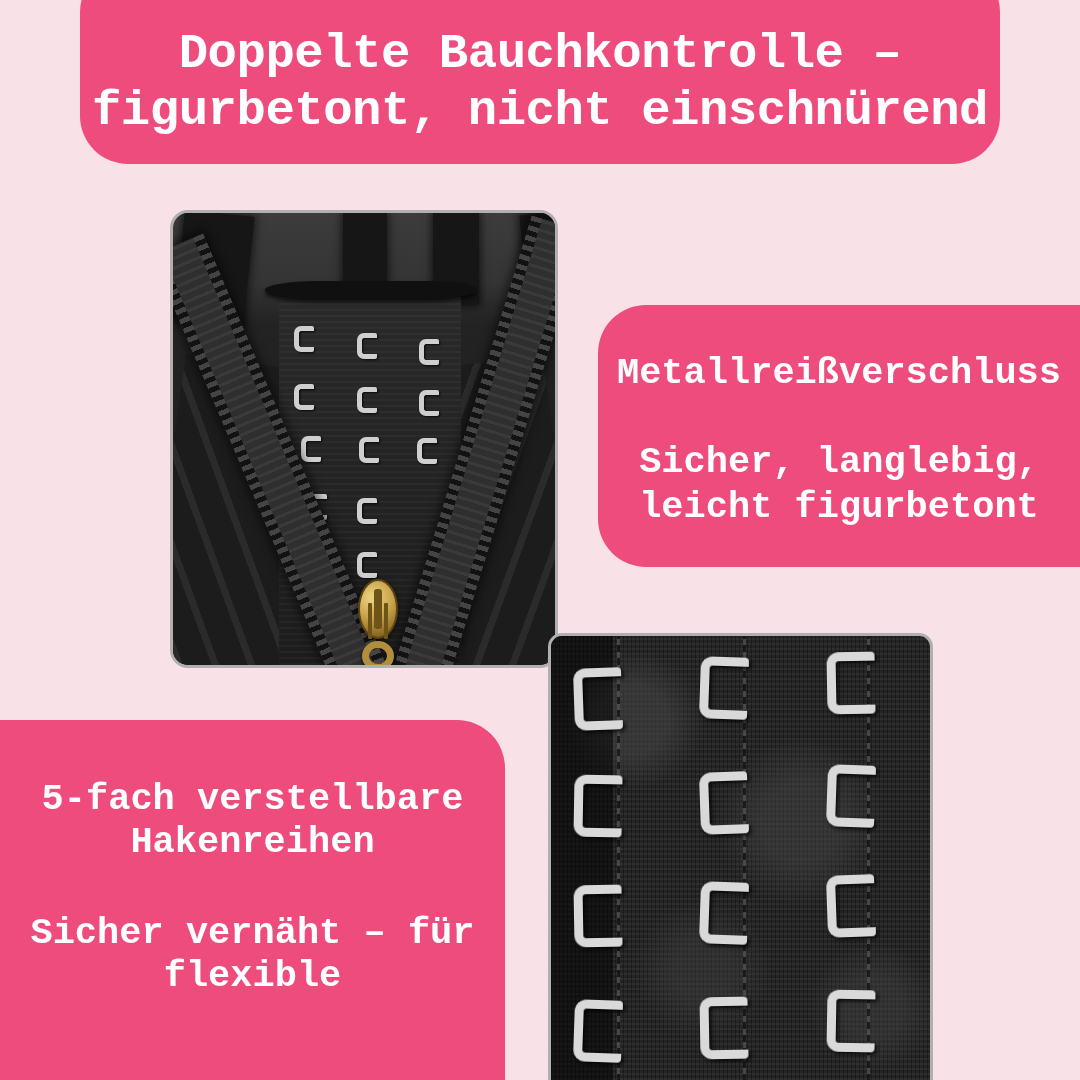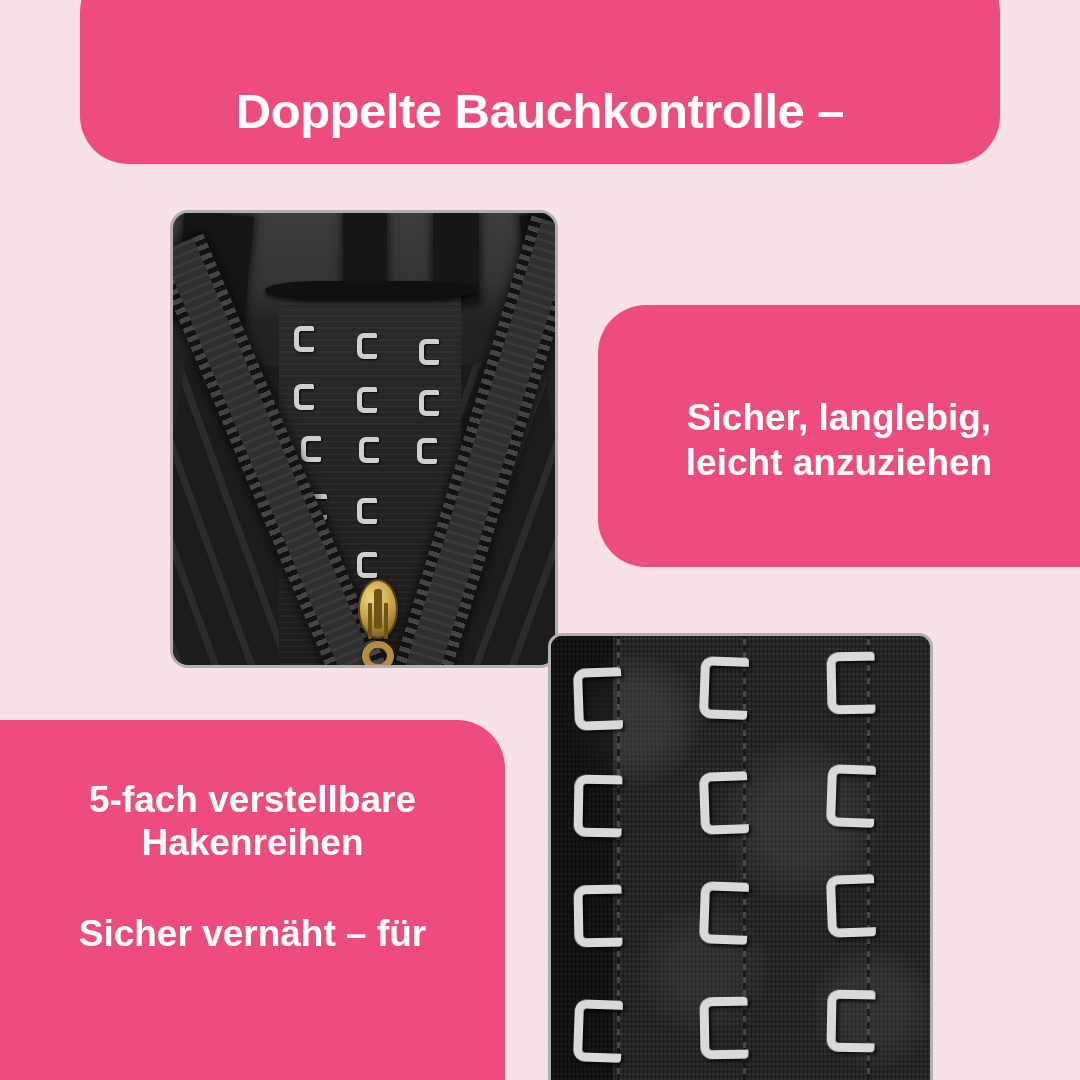"Doppelte Bauchkontrolle –" .canvas { font-family: none -> Liberation Mono, monospace }
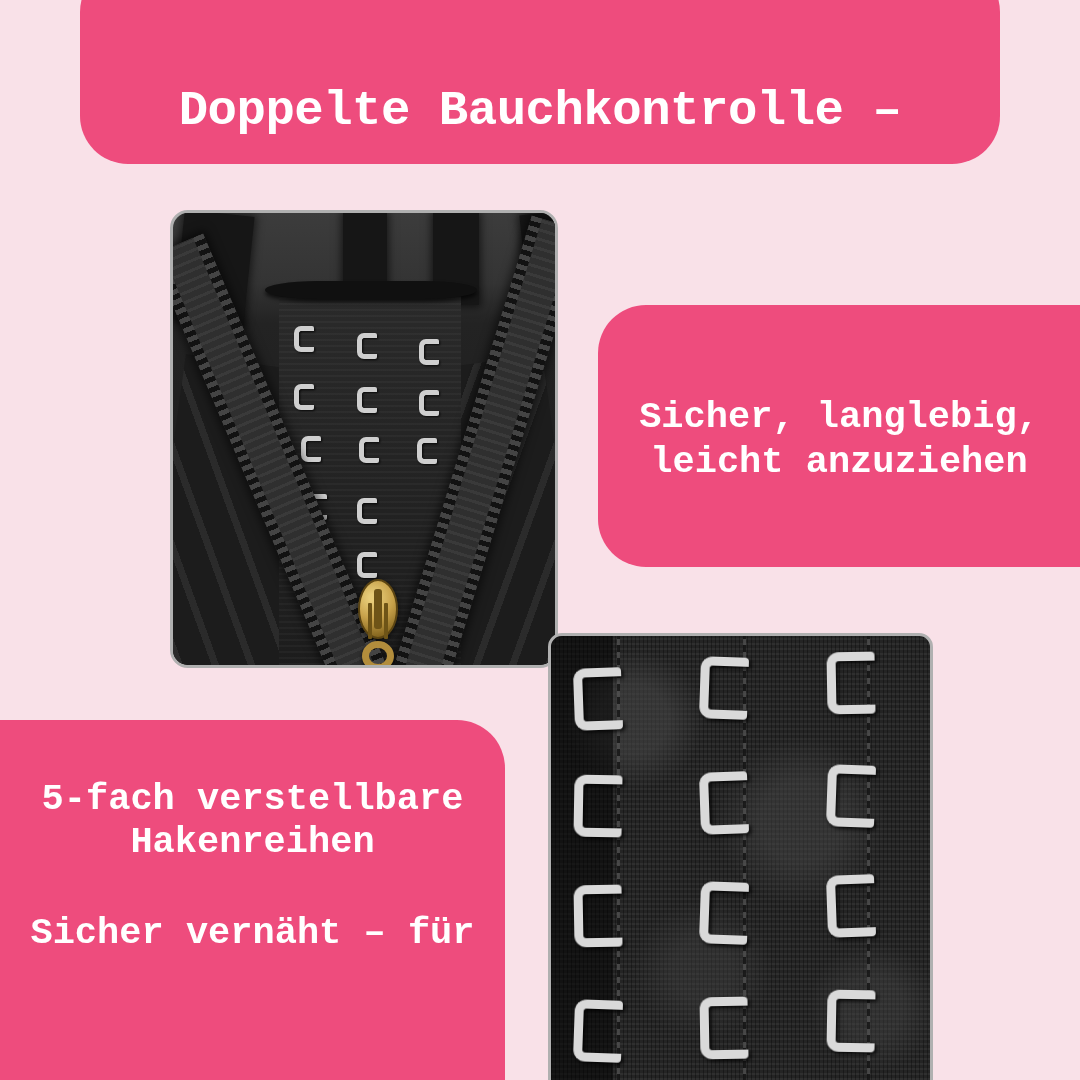"figurbetont, nicht einschnürend" div { html: none -> <div>figurbetont, nicht einschnürend</div> }
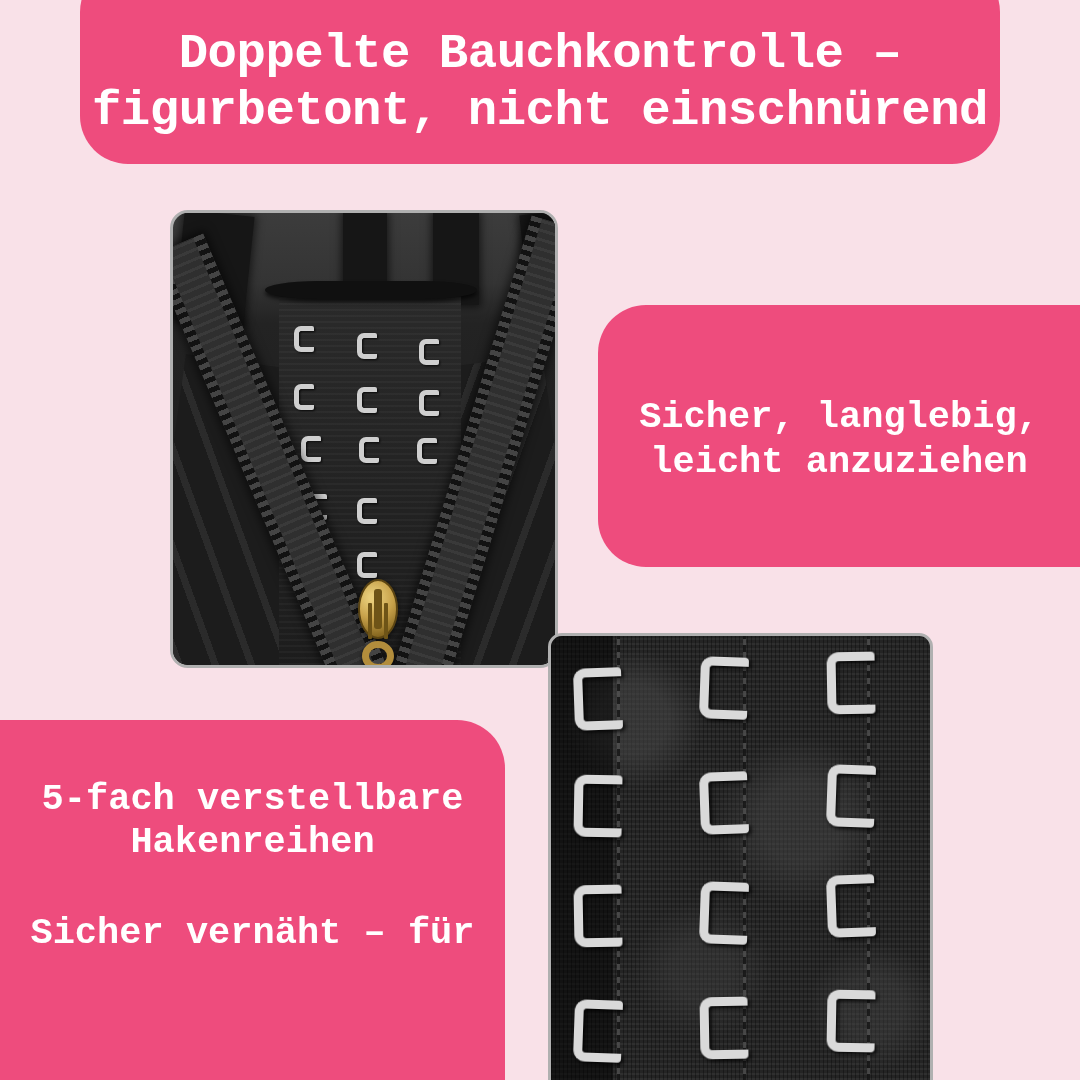"Metallreißverschluss" div { html: none -> <div>Metallreißverschluss</div> }
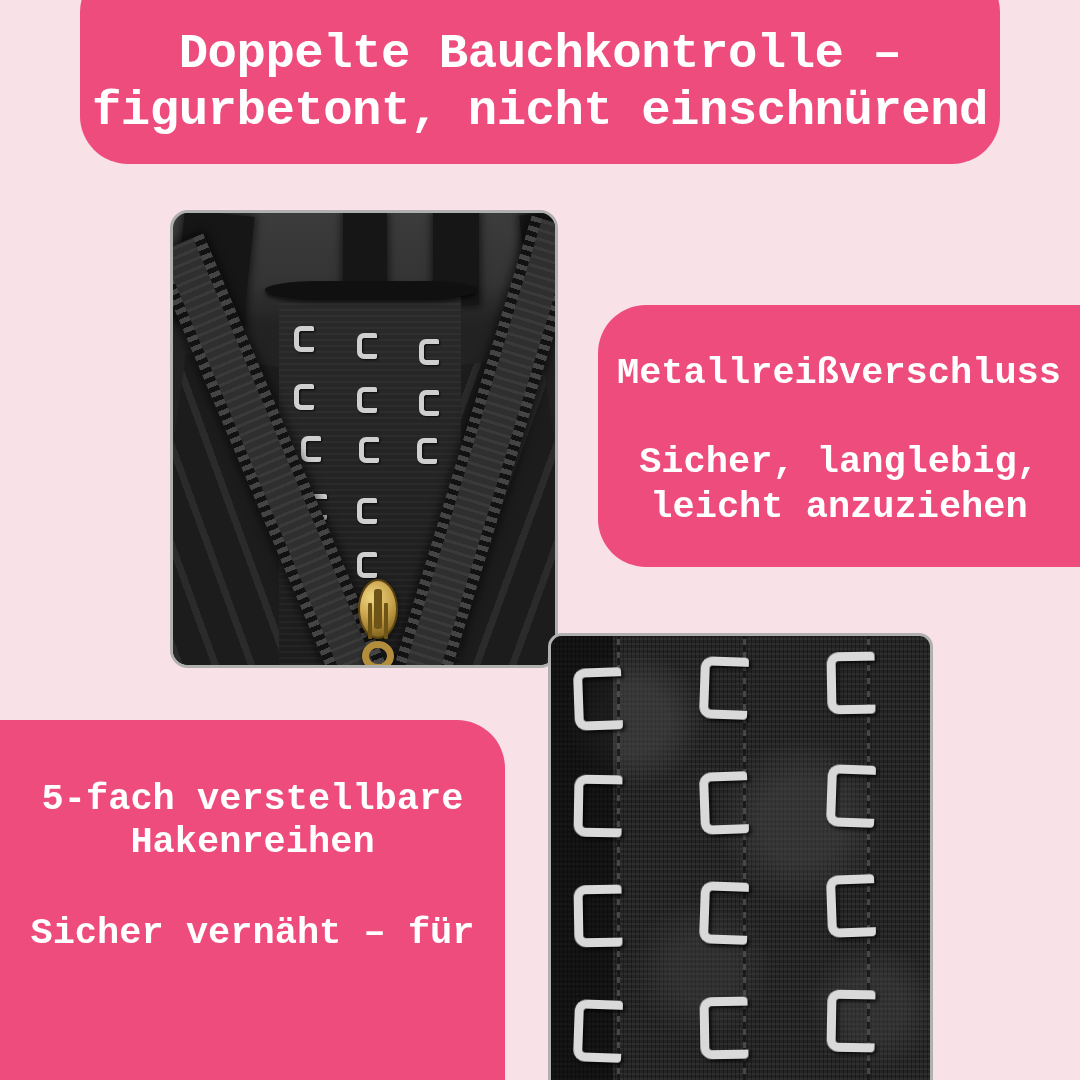"leicht anzuziehen" div { text: anzuziehen -> figurbetont }
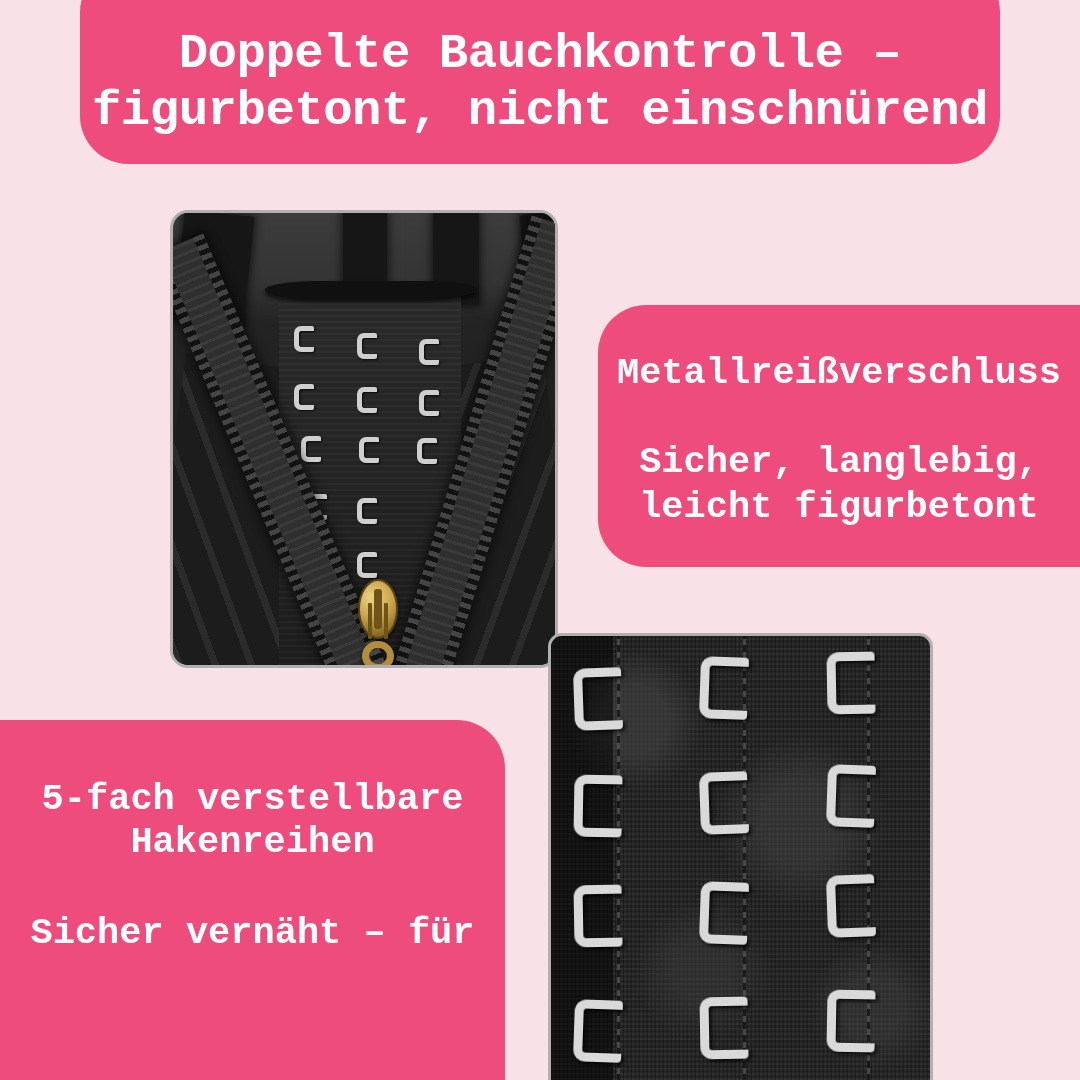"flexible" div { html: none -> <div>flexible</div> }
